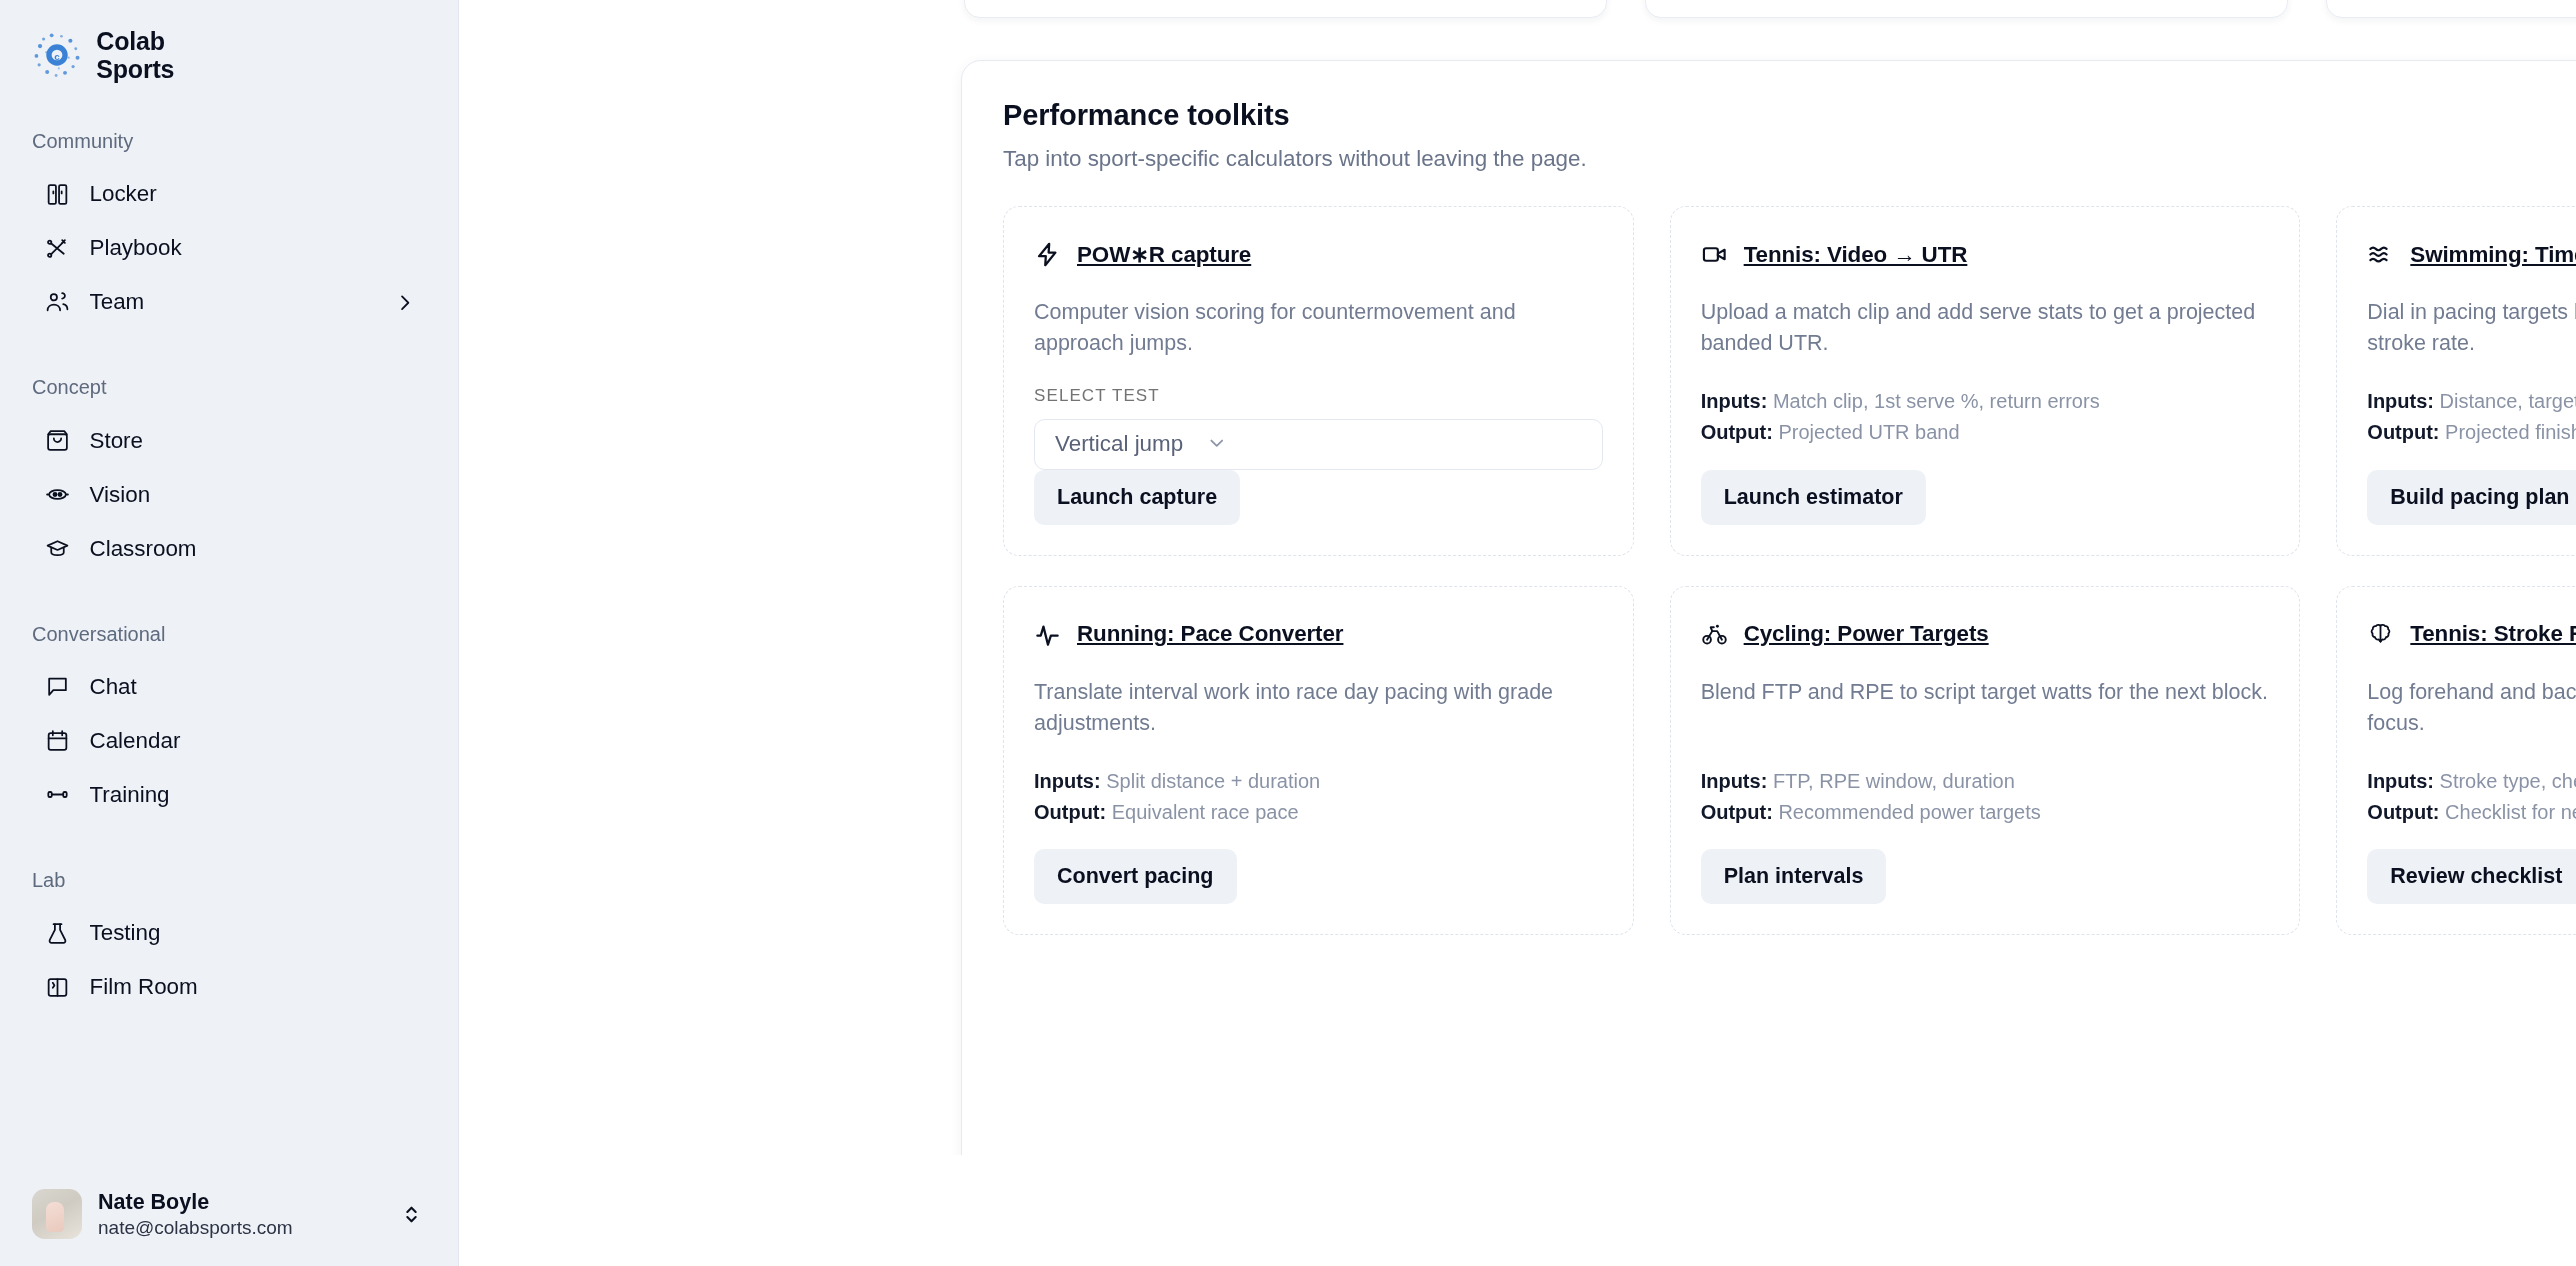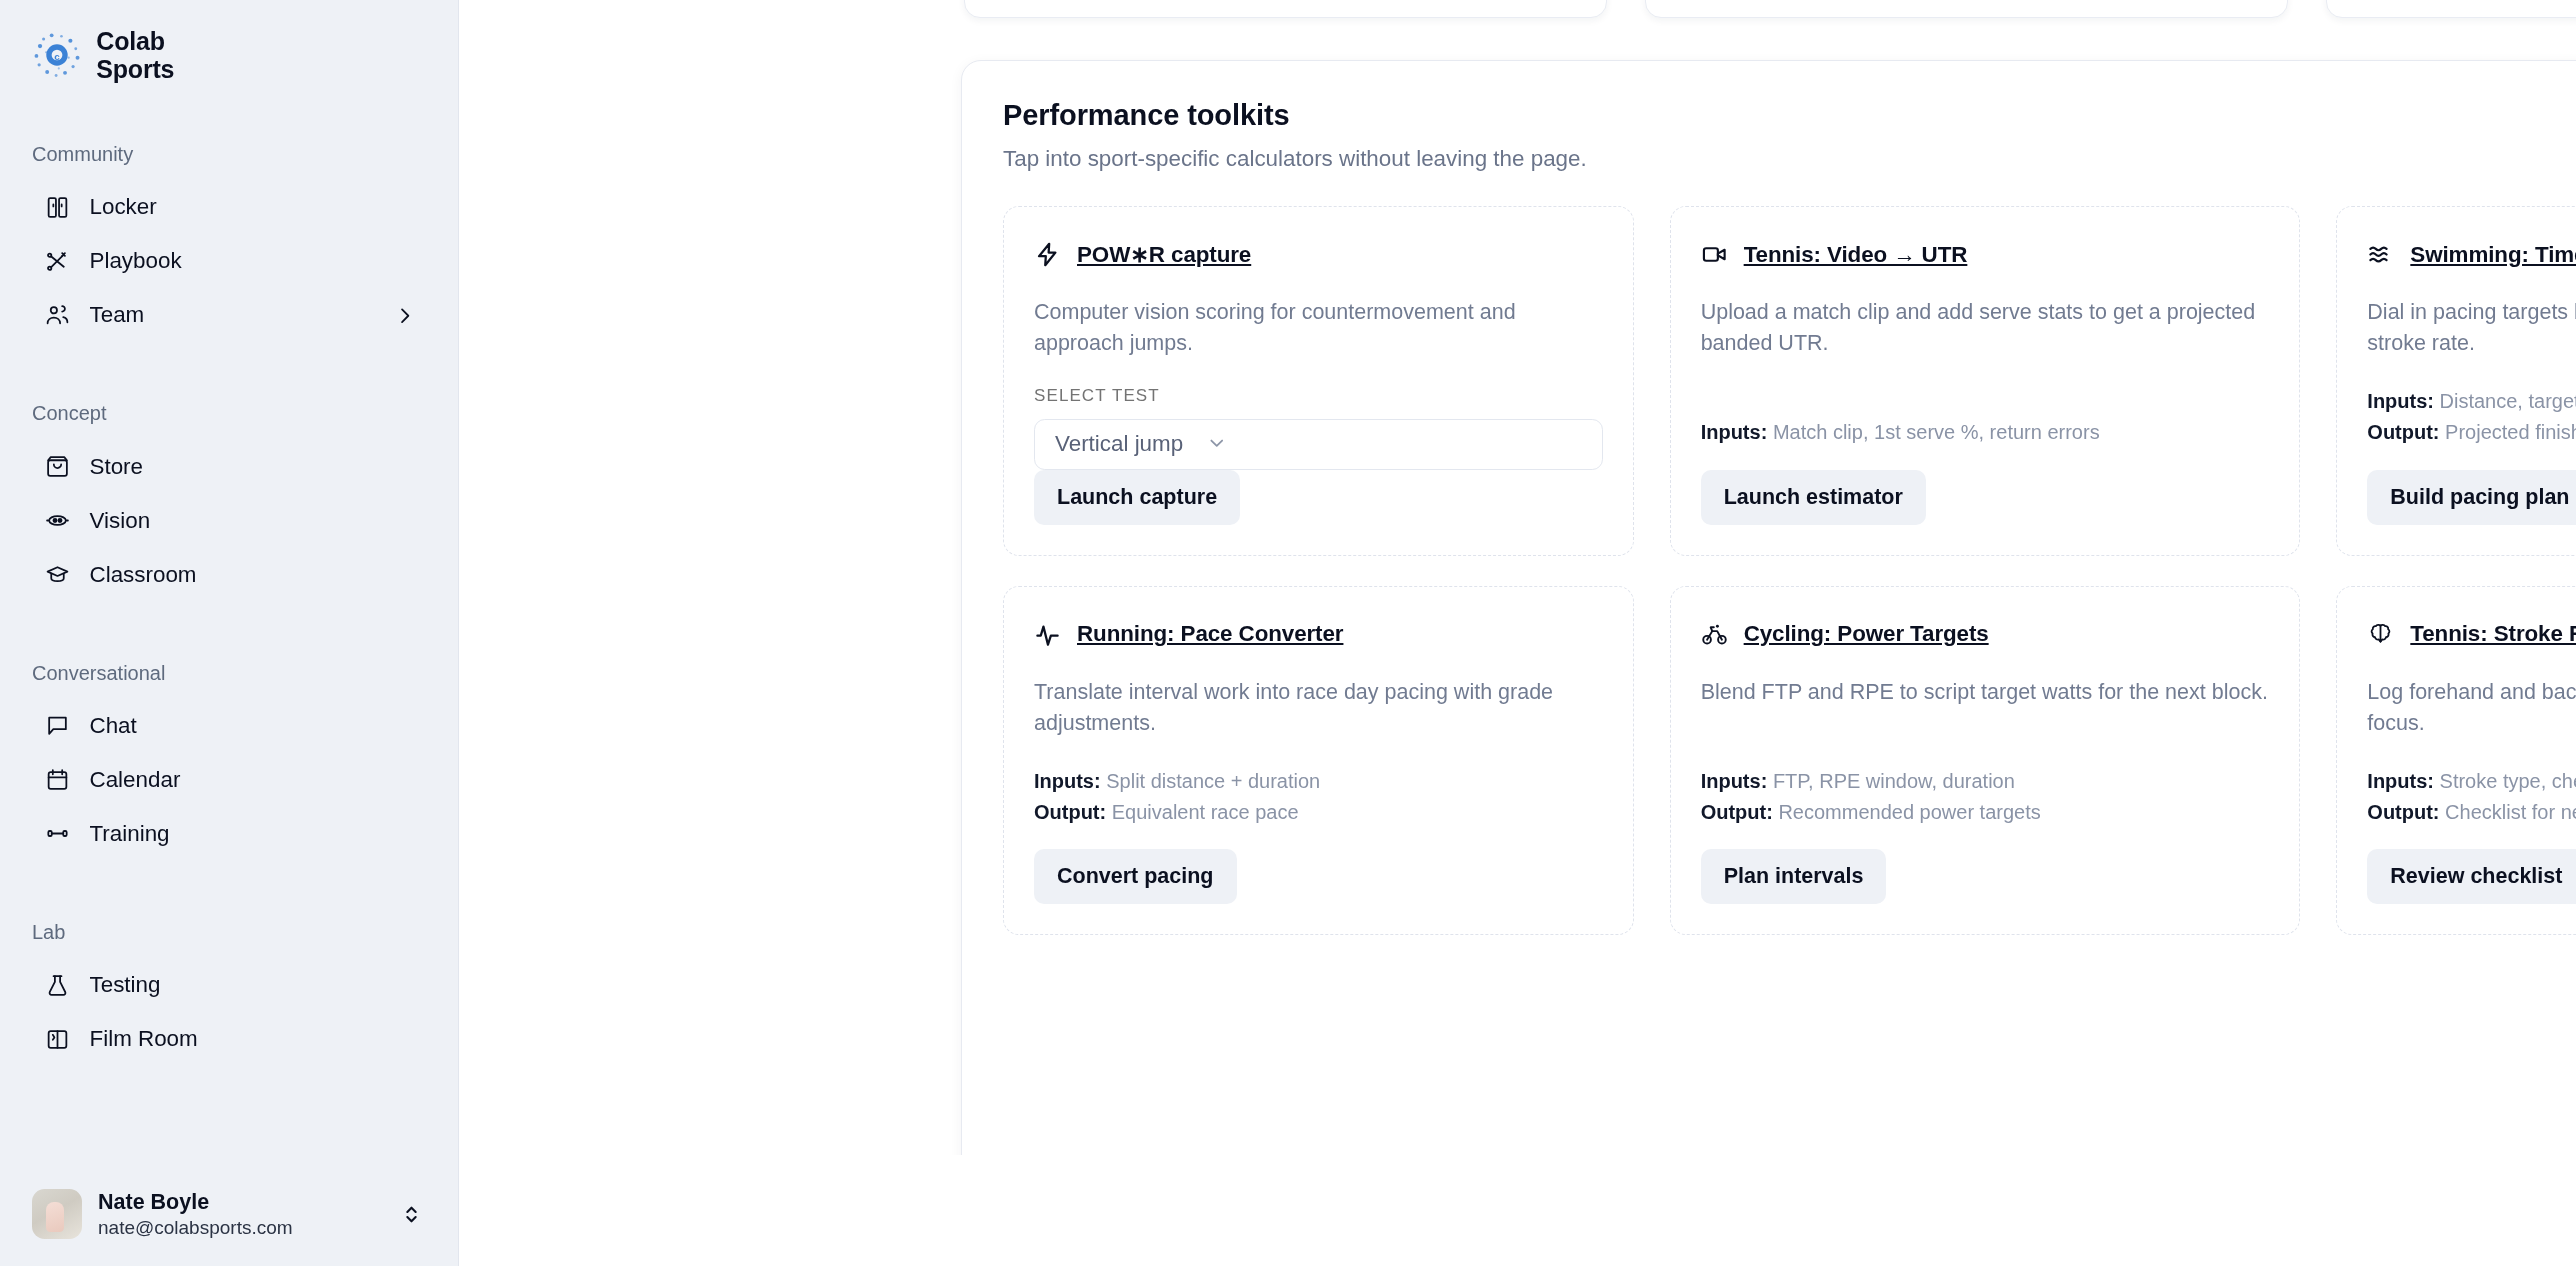"Community" .nav-section-label { margin-top: 60px -> 47px }
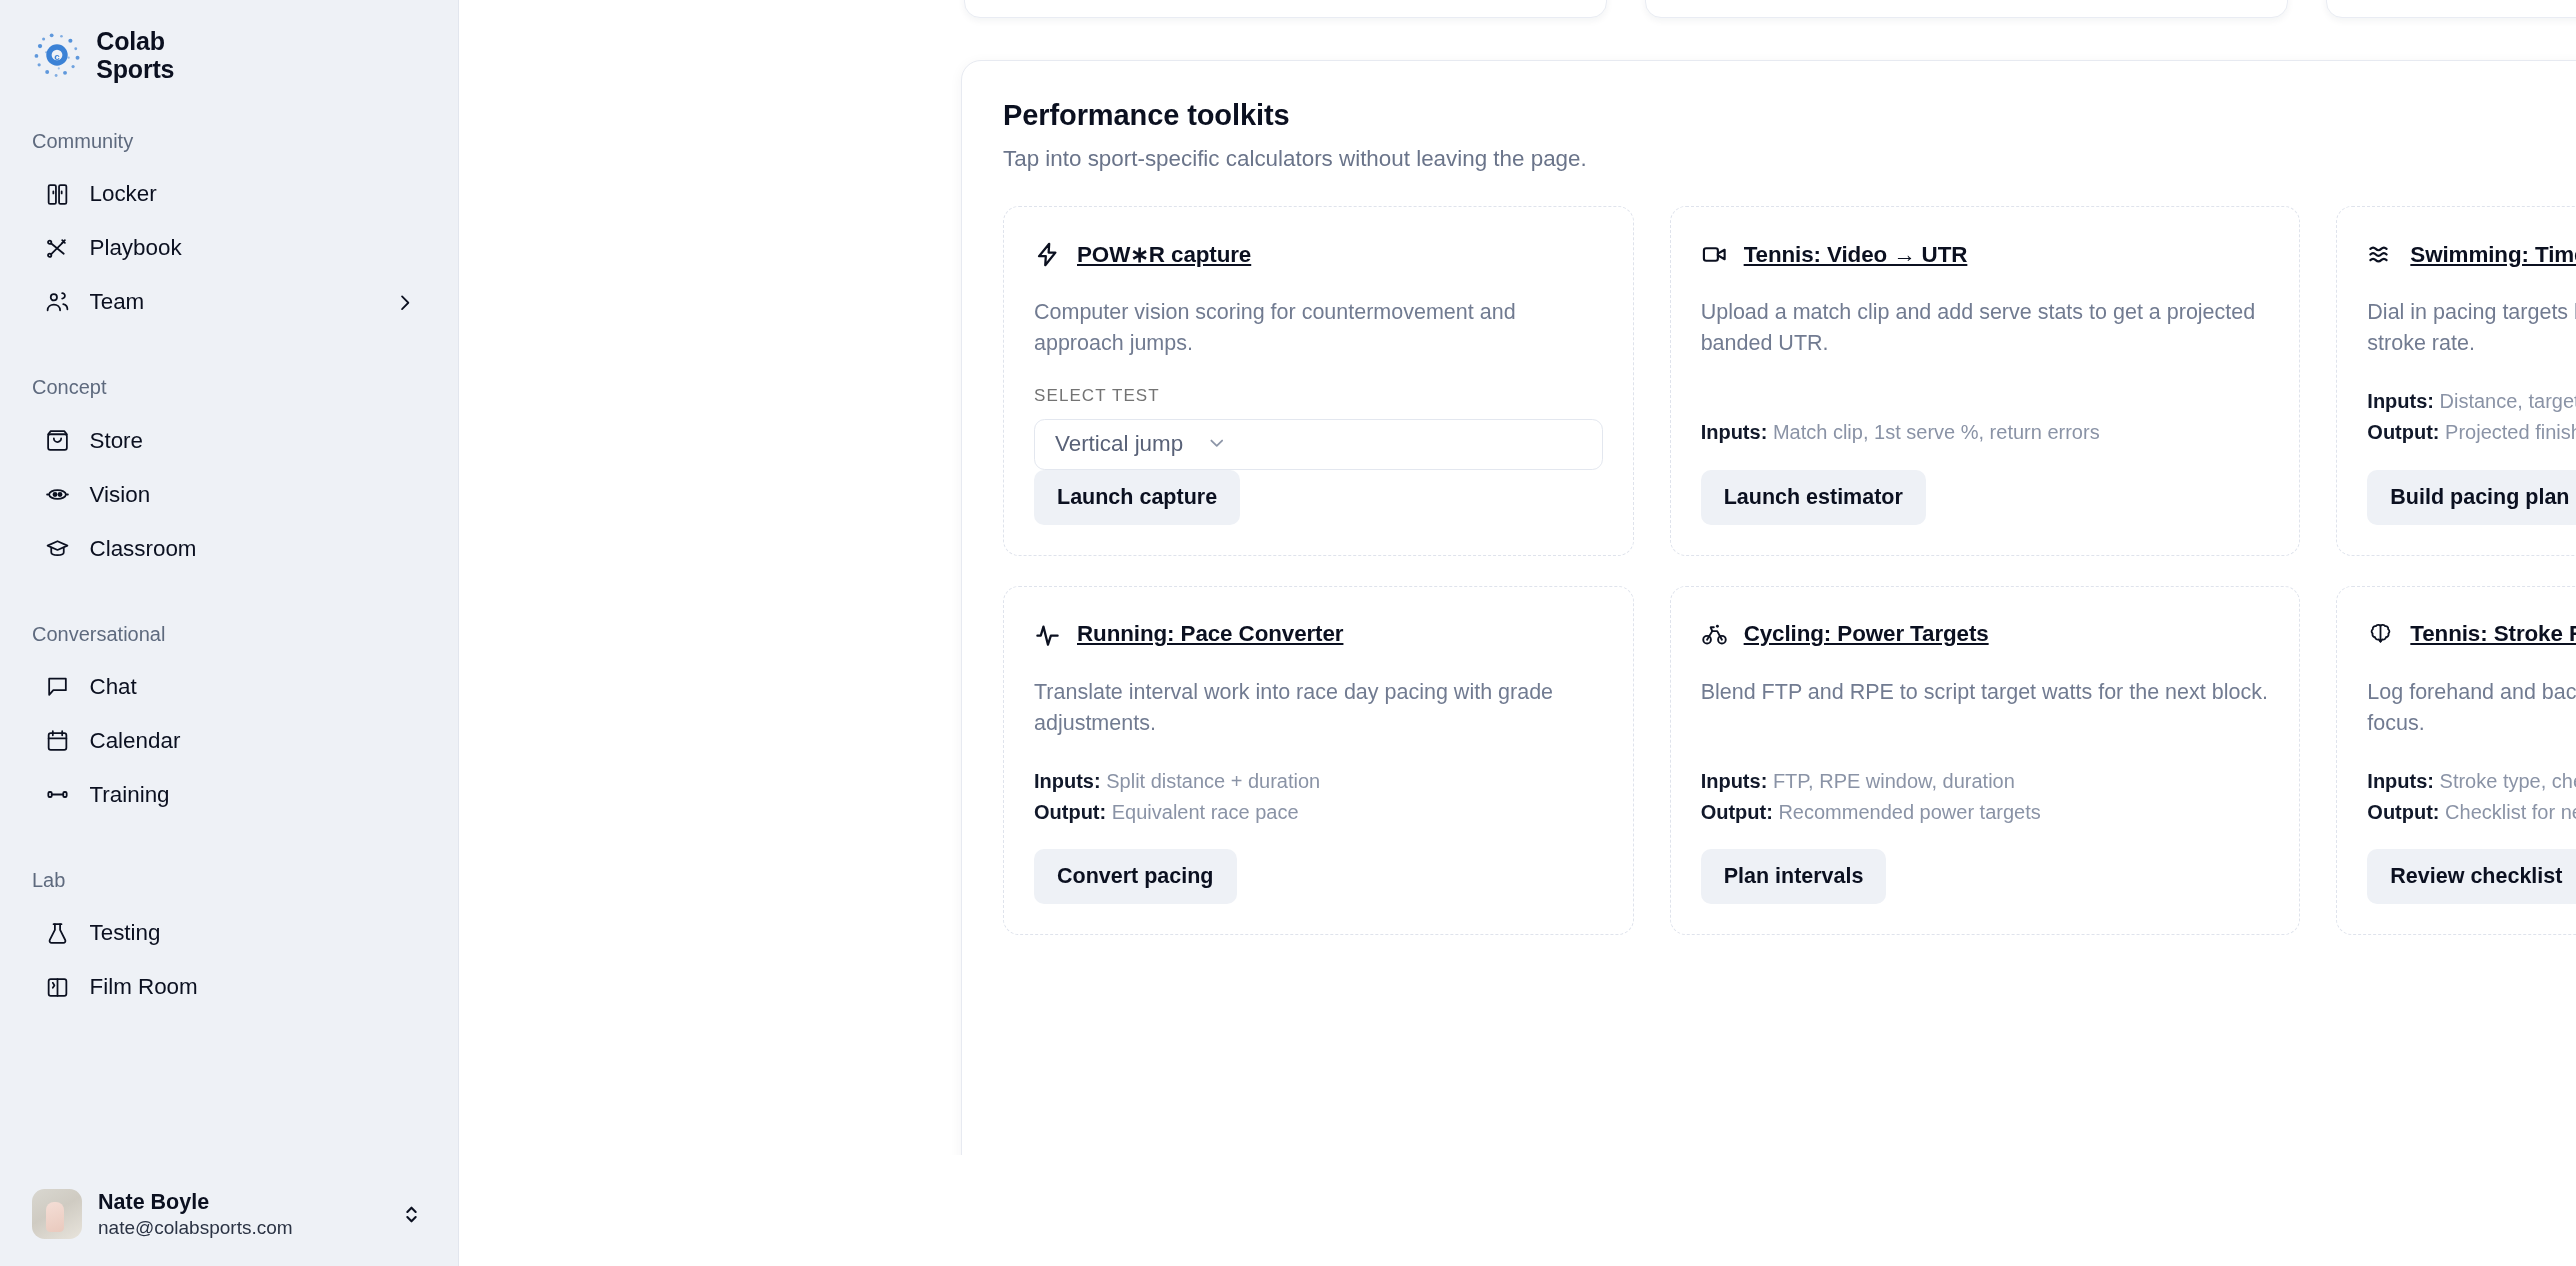"Output: Projected UTR band" div.tk-meta-row { html: none -> <div><b>Output:</b> <span>Projected UTR band</span></div> }
